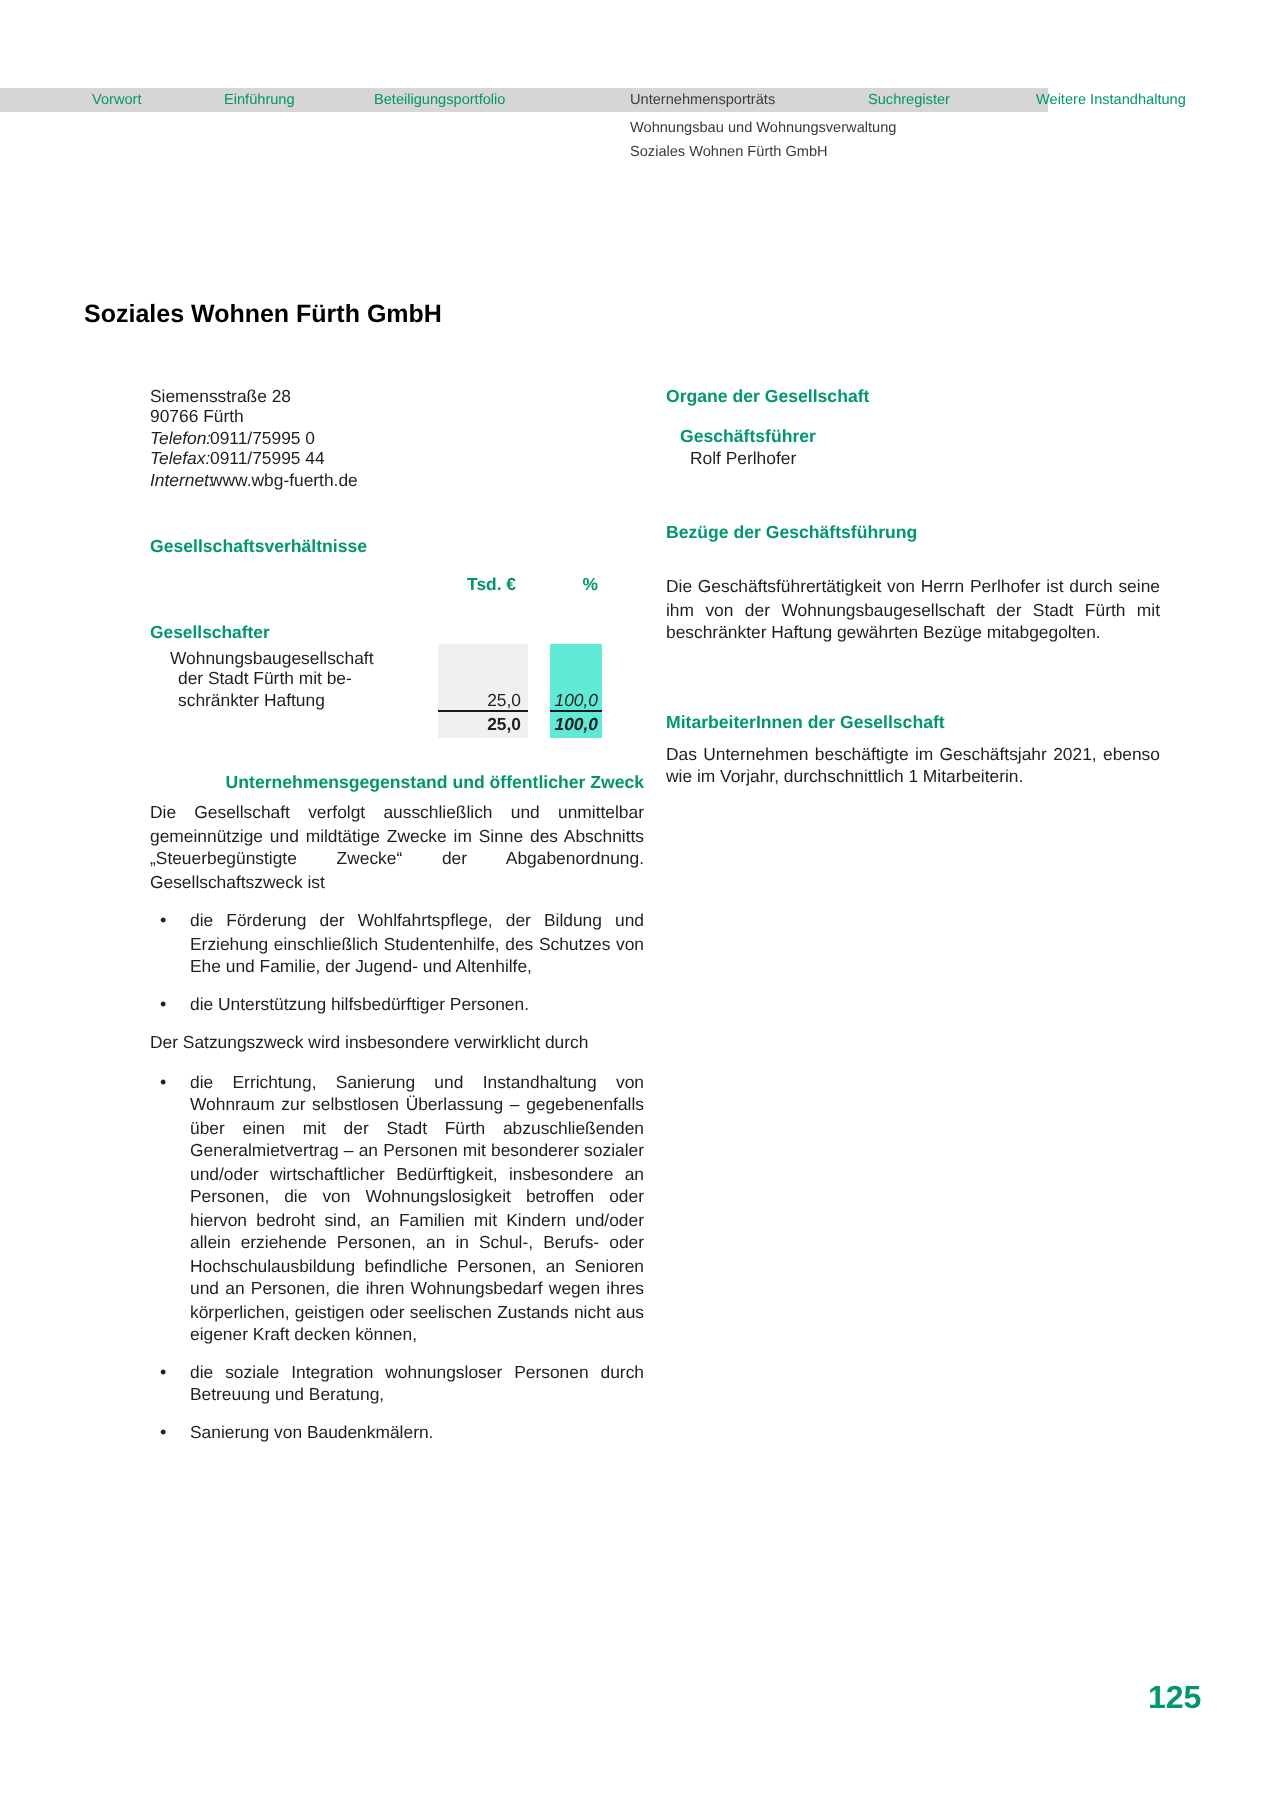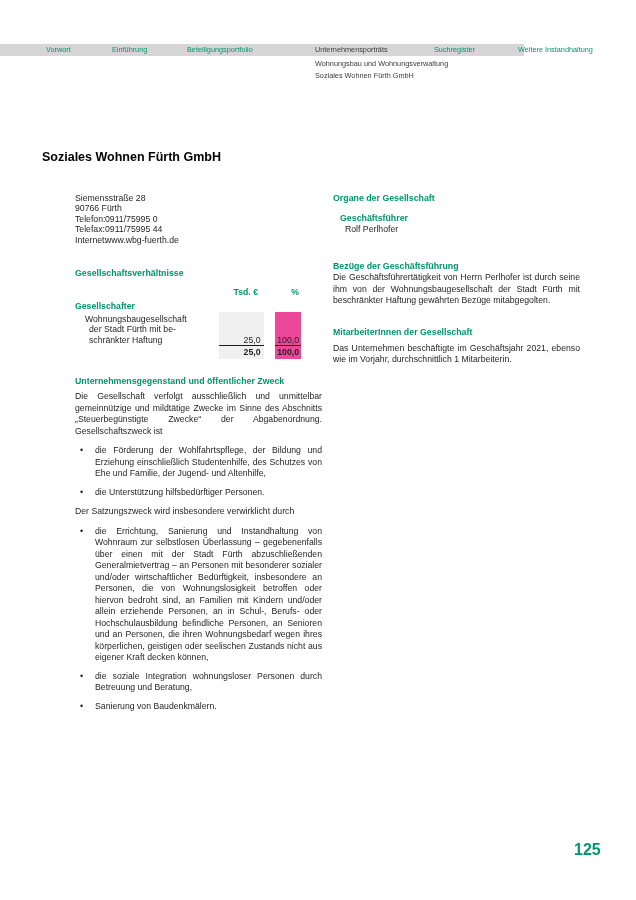"Telefon:" .addr .lbl { font-style: none -> italic }
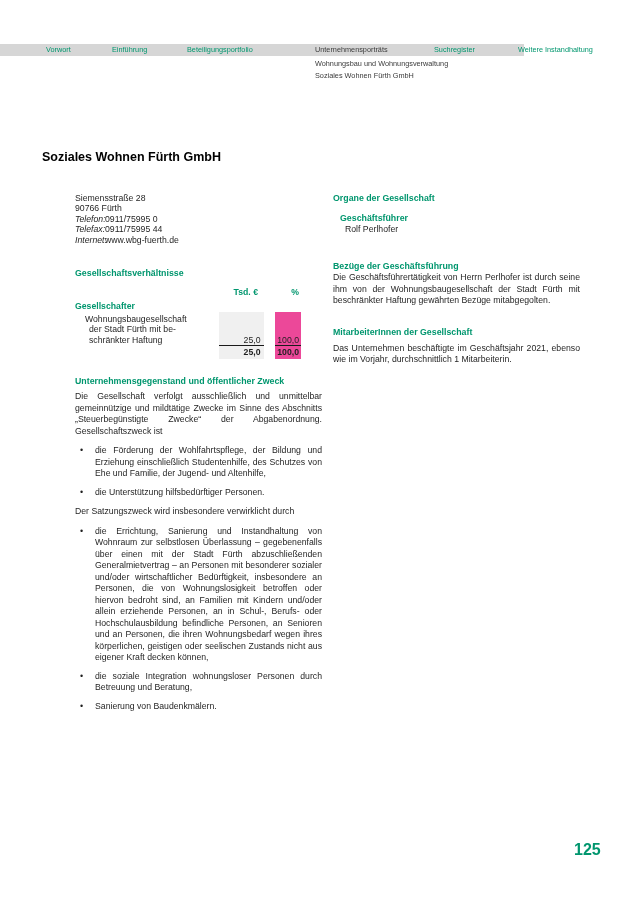"Die Geschäftsführertätigkeit von Herrn" .r-p1 { margin-top: 0 -> 16px }
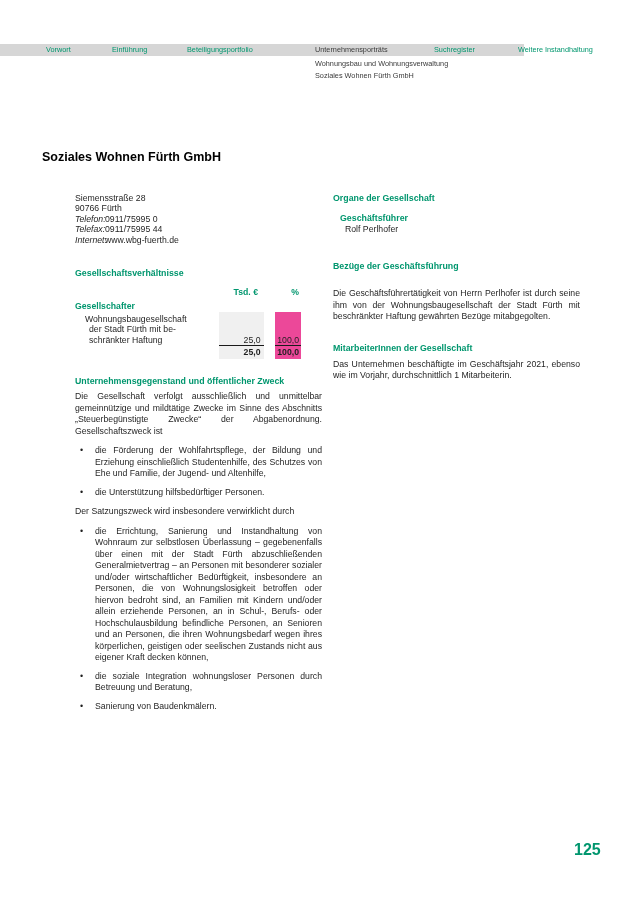"Gesellschafter" .sh-group { margin-top: 2px -> 12px }
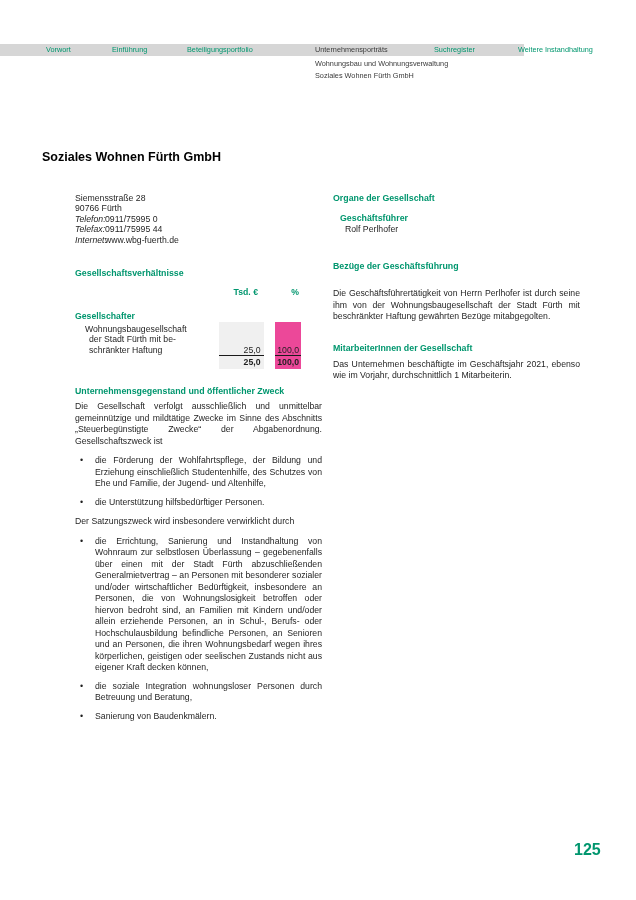"100,0" .bg2 { background: #ec4899 -> #5eead4; font-style: none -> italic }
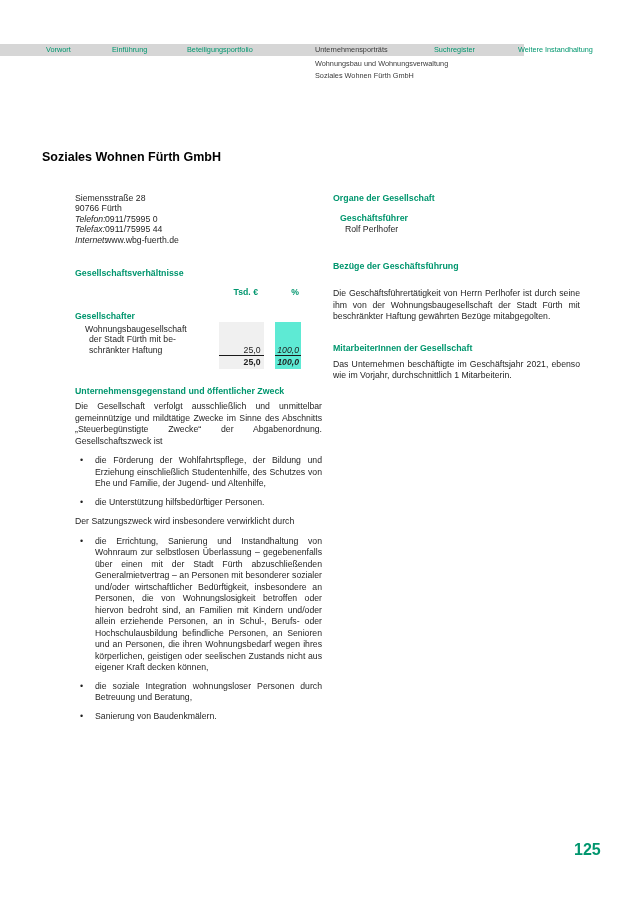"MitarbeiterInnen der Gesellschaft" .r-mit { margin-top: 20px -> 33px }
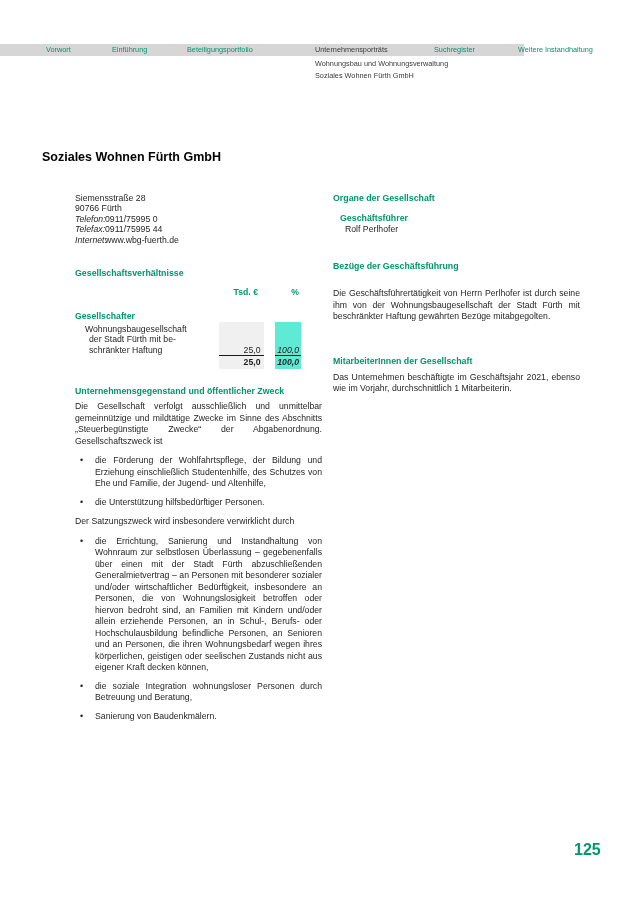"Unternehmensgegenstand und öffentlicher" .h-uz { text-align: none -> right }
